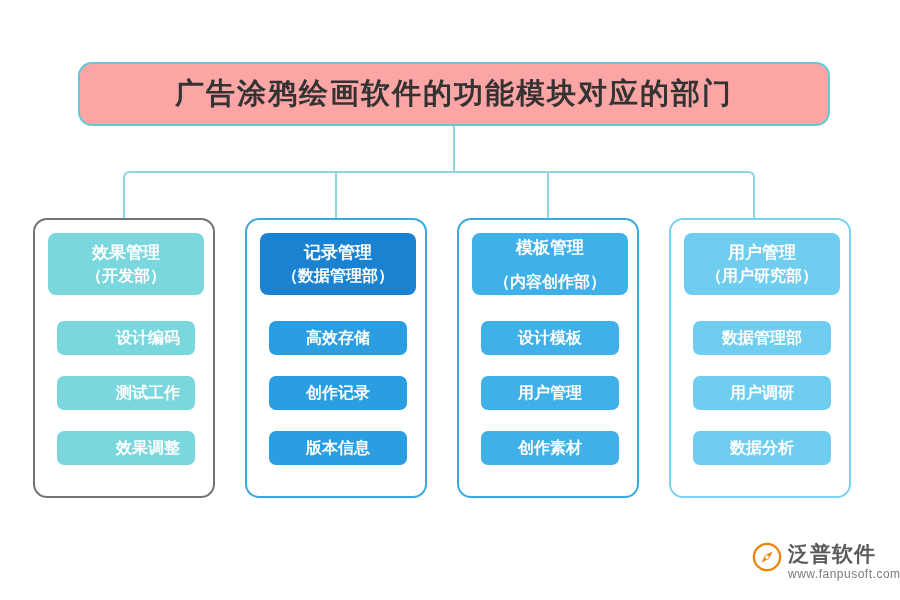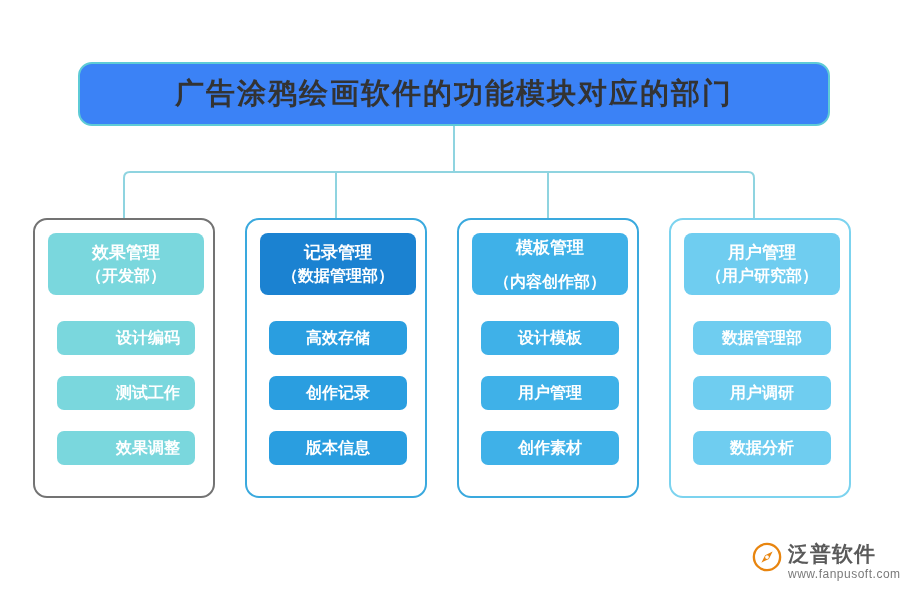"广告涂鸦绘画软件的功能模块对应的部门" .title-box { background: #3b82f6 -> #fca5a5 }
